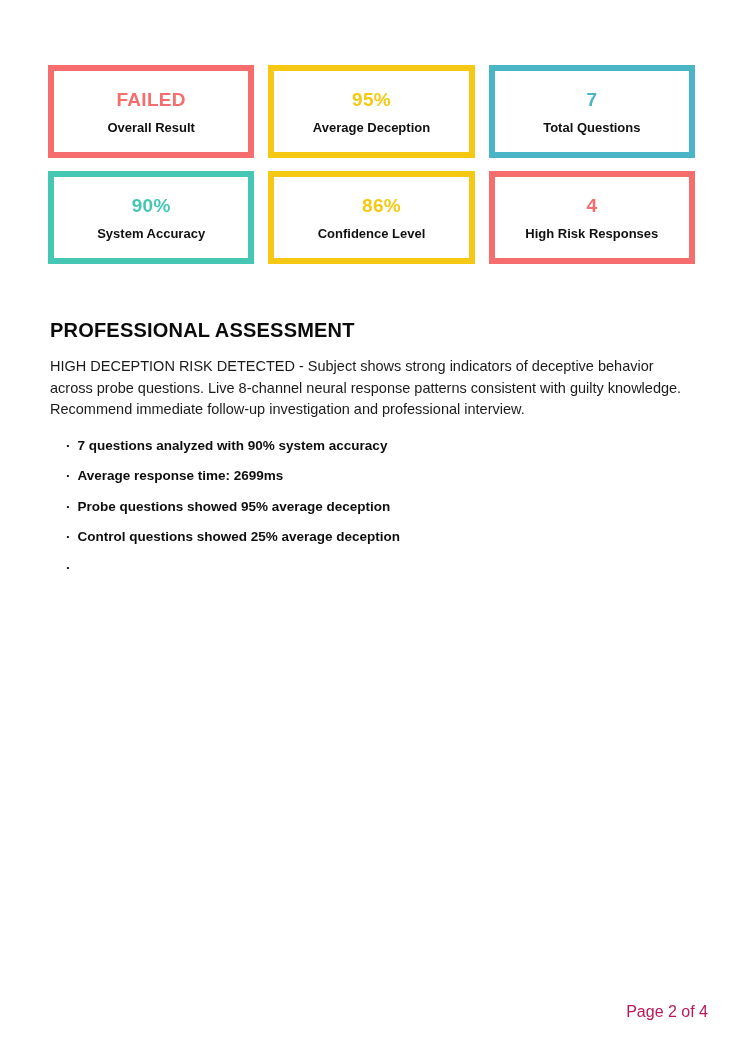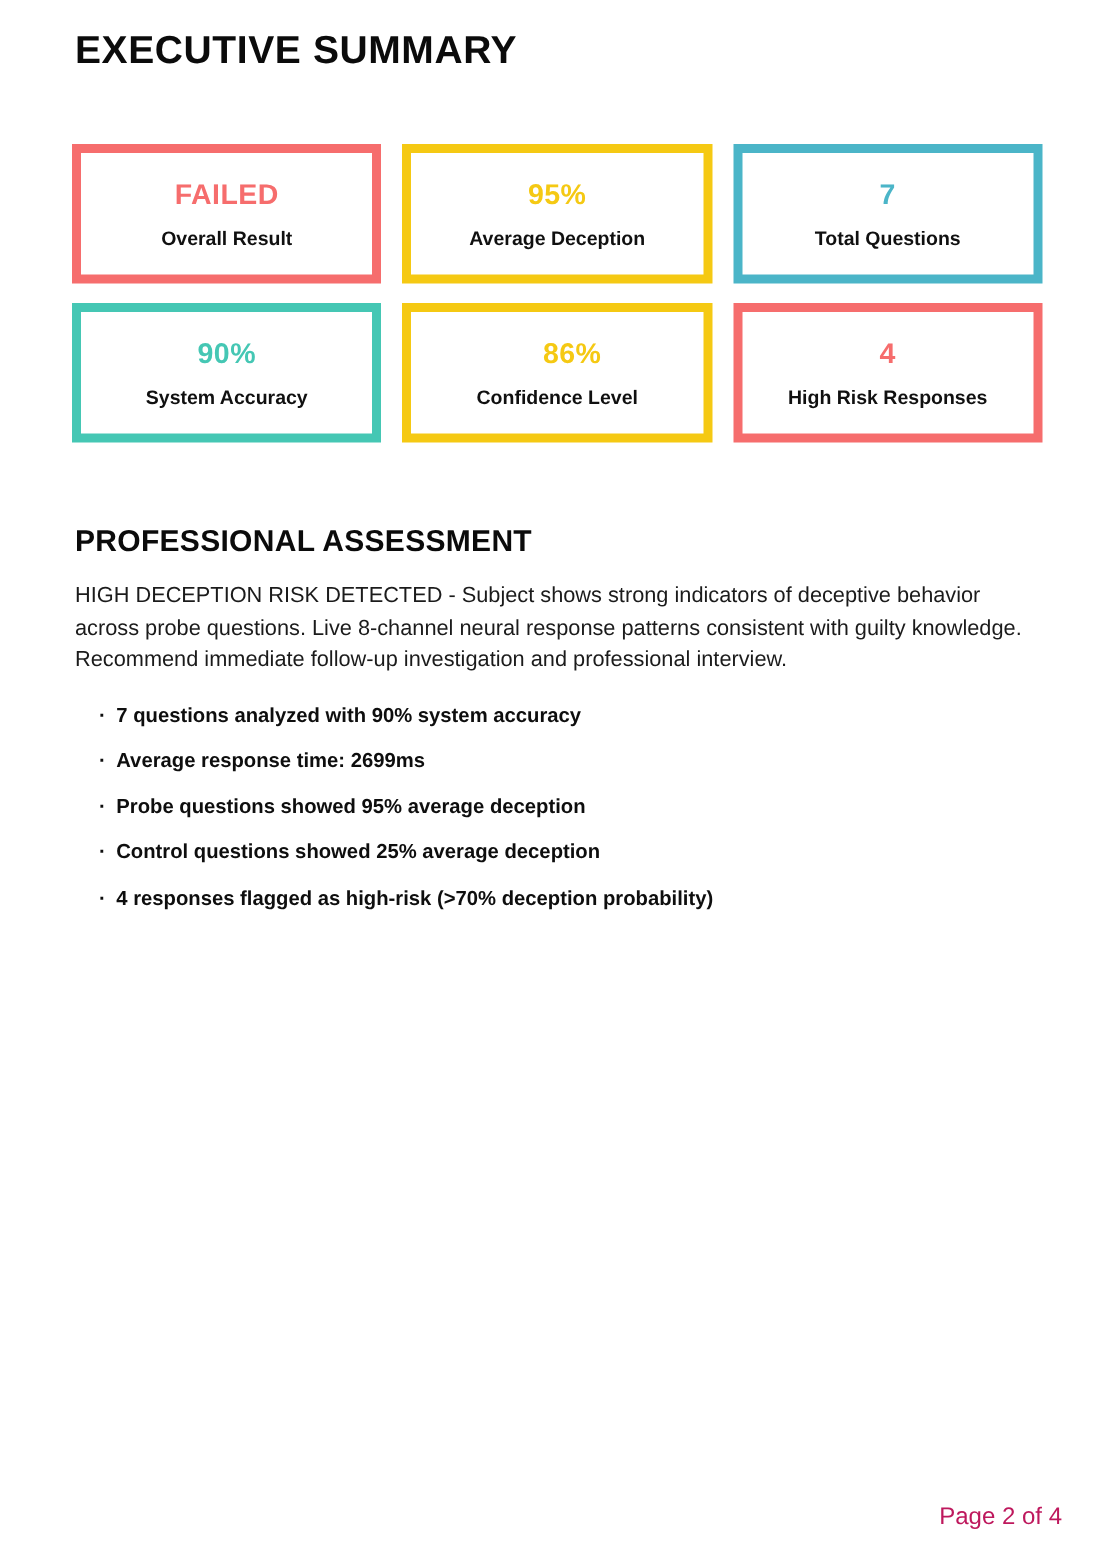"EXECUTIVE SUMMARY" h1.doc-title { html: <h1>EXECUTIVE SUMMARY</h1> -> none }
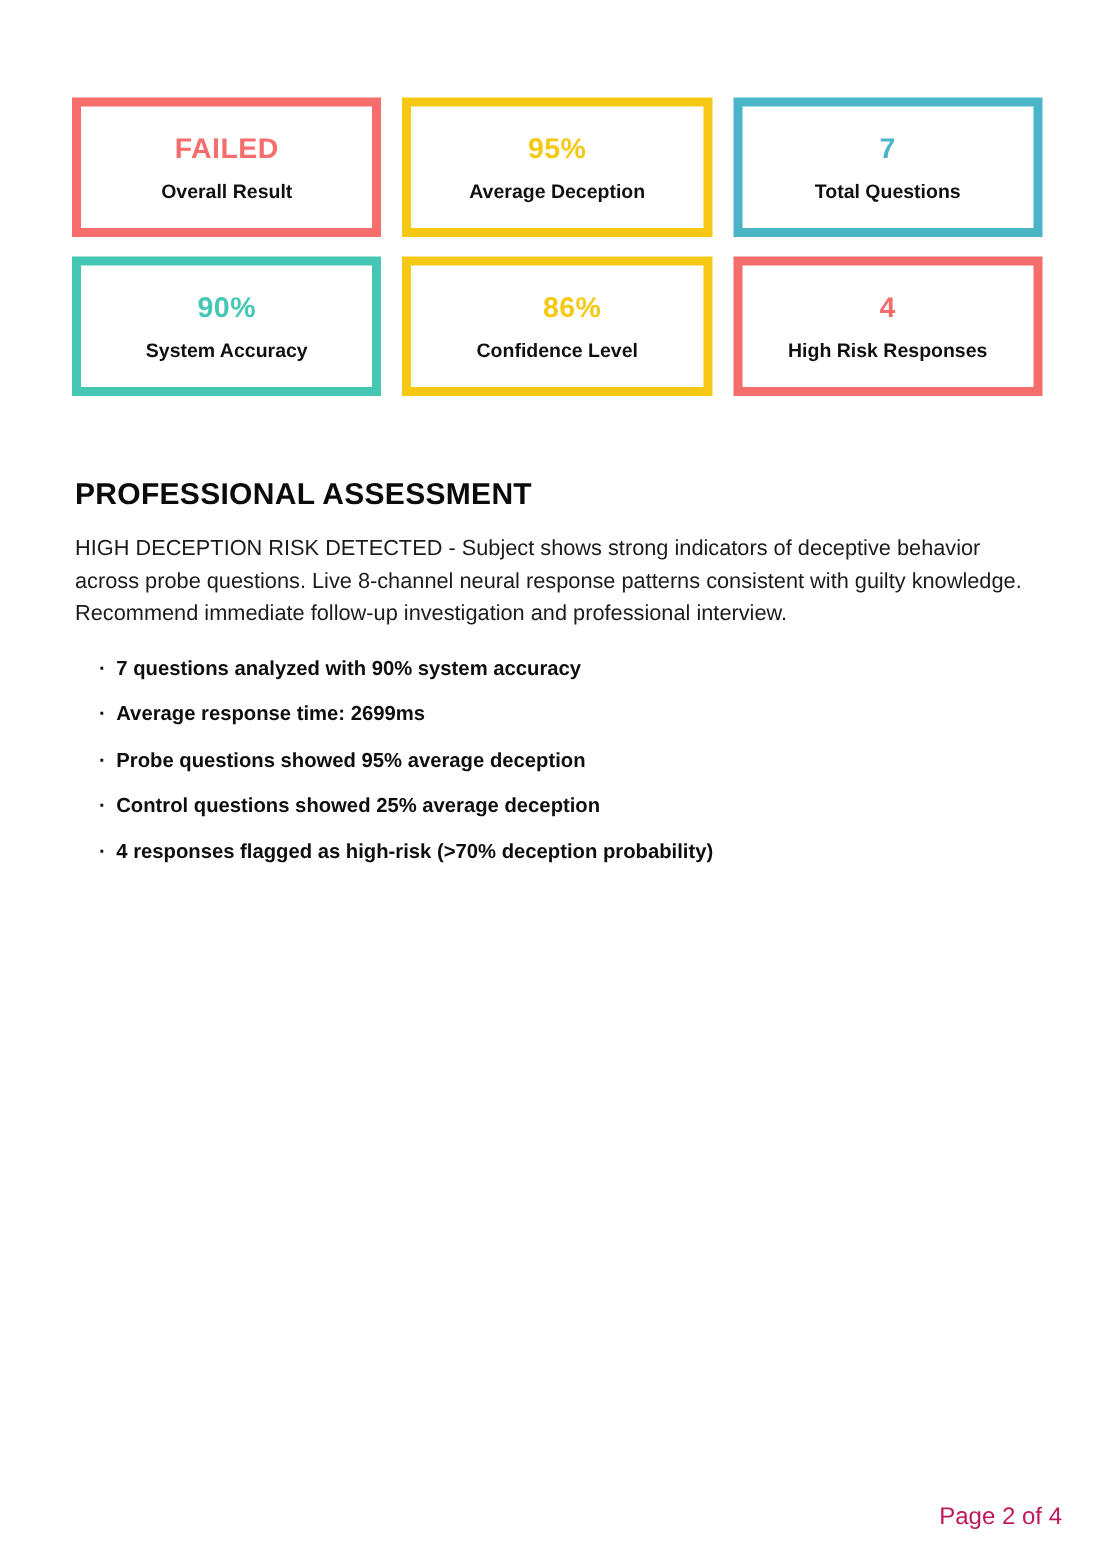"4 responses flagged as high-risk" span { html: <span>4 responses flagged as high-risk (&gt;70% deception probability)</span> -> none }
